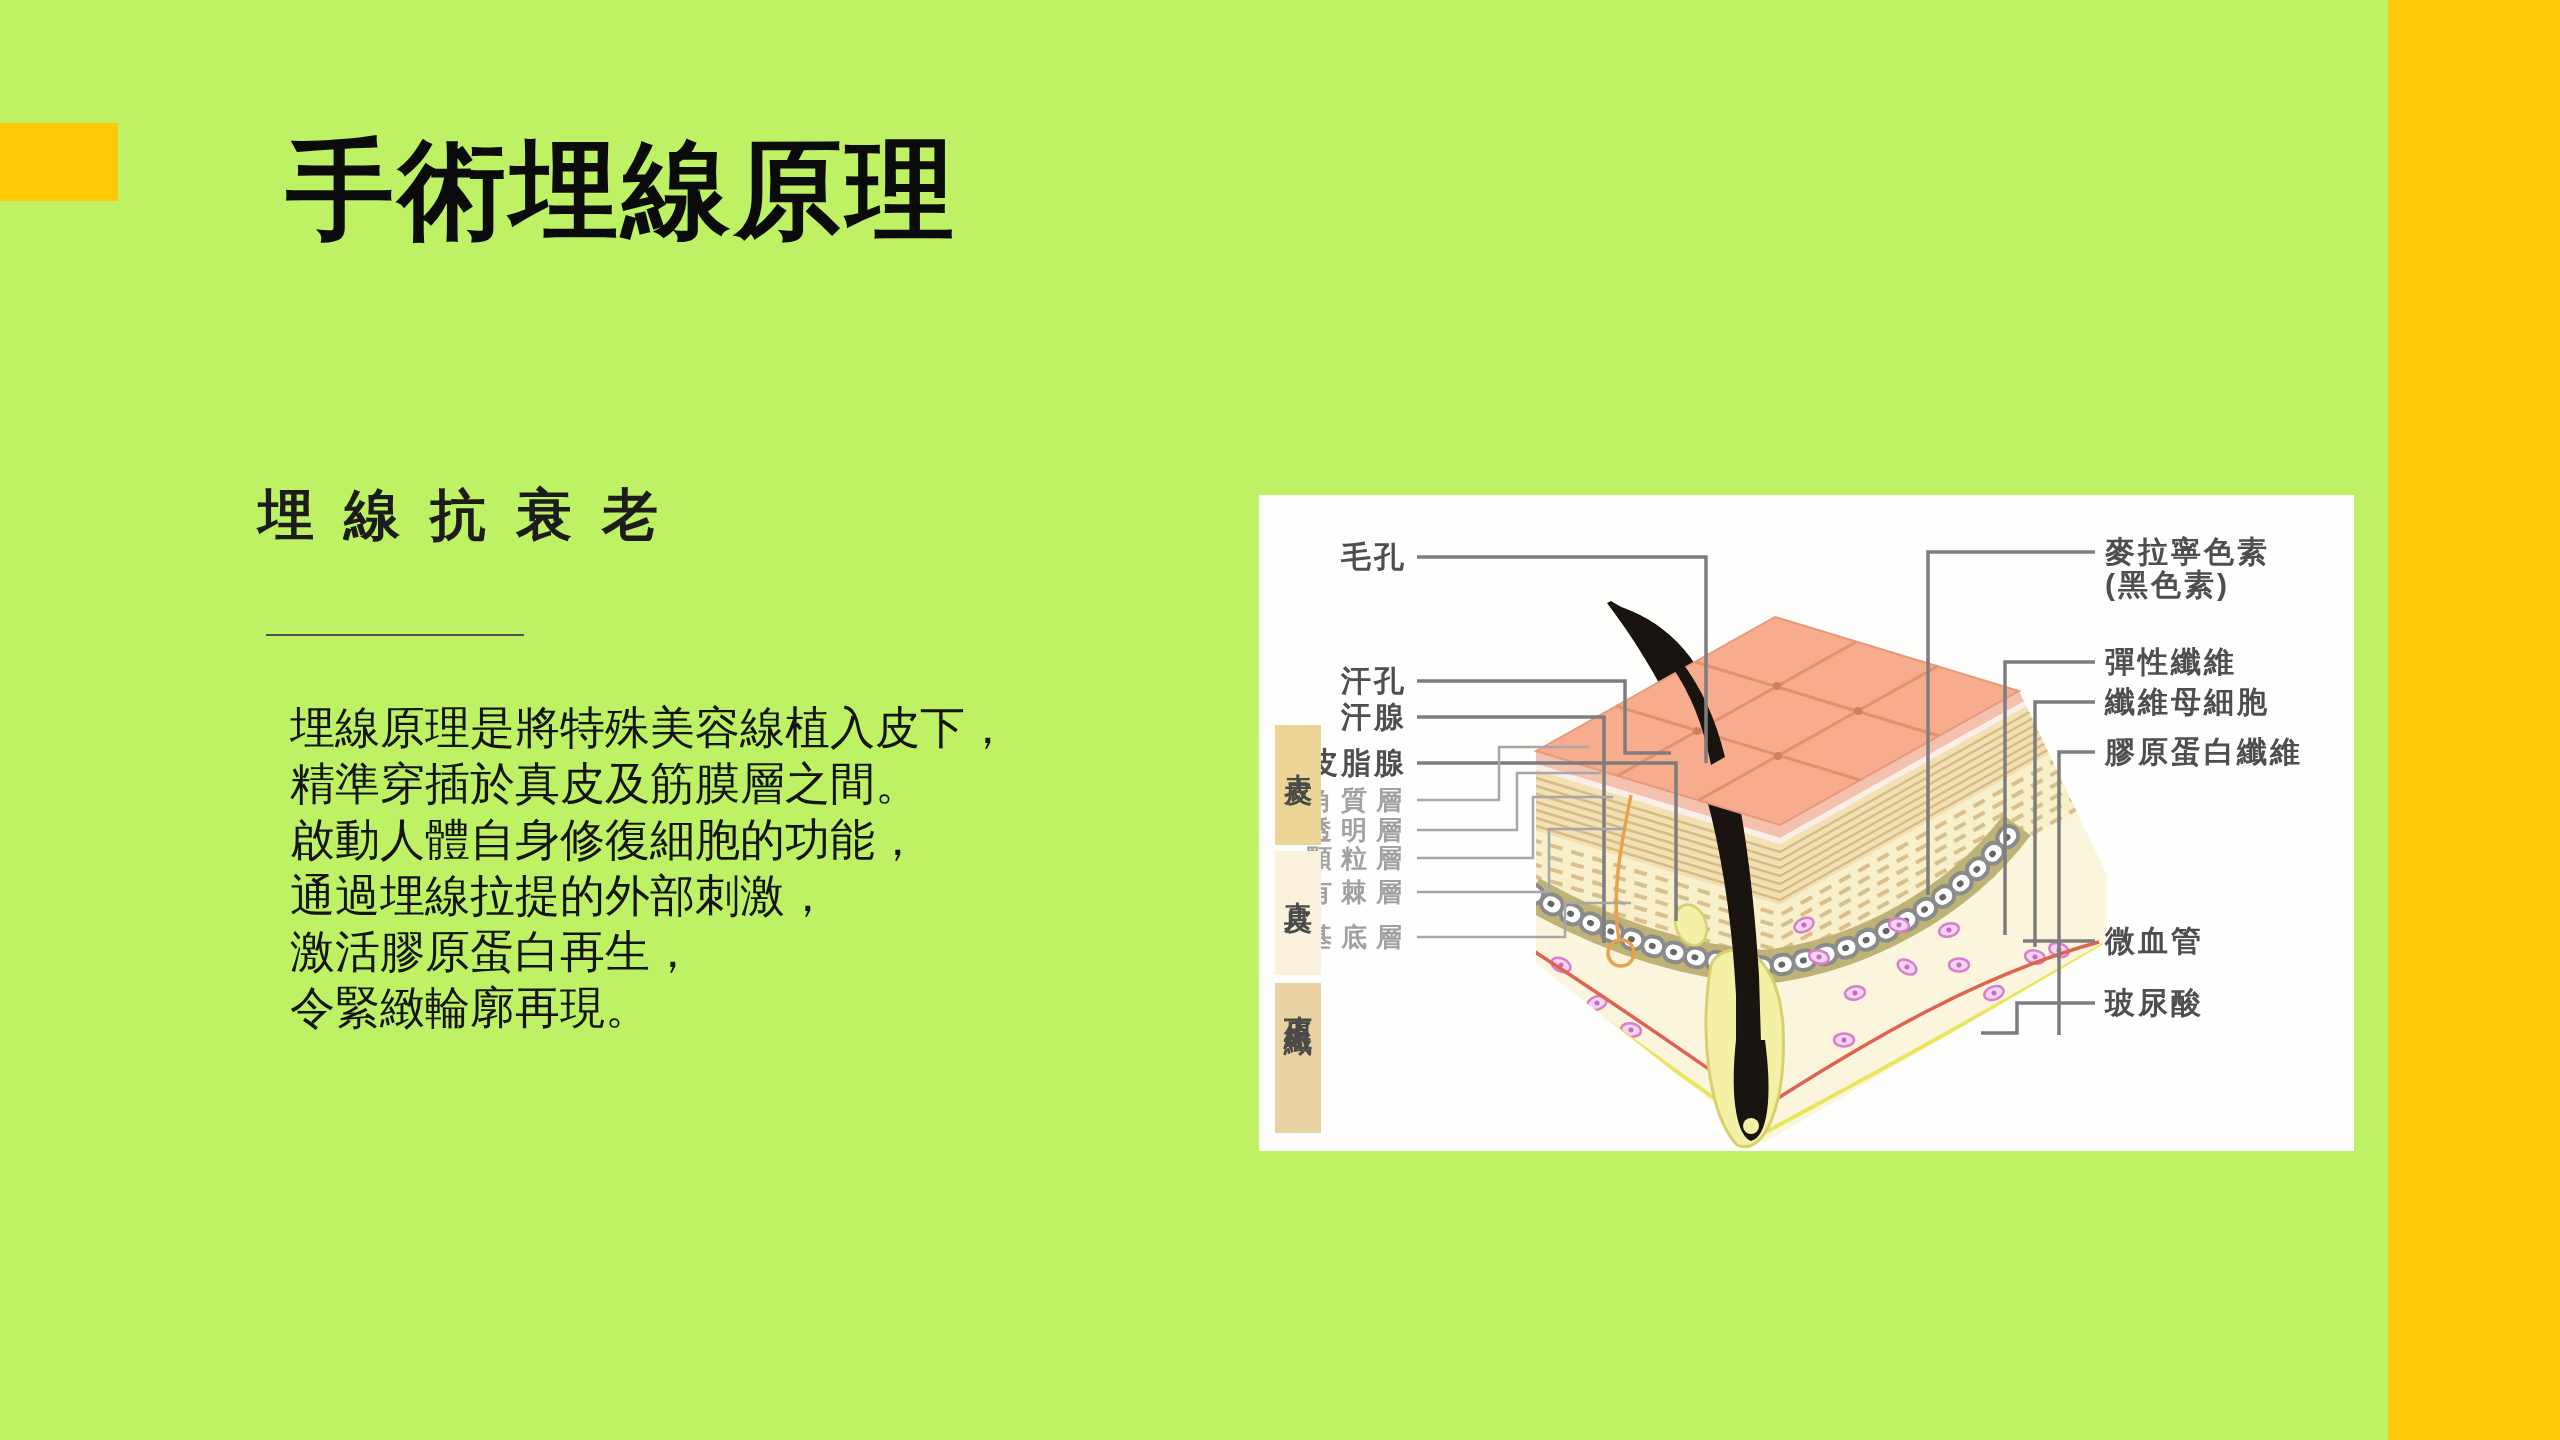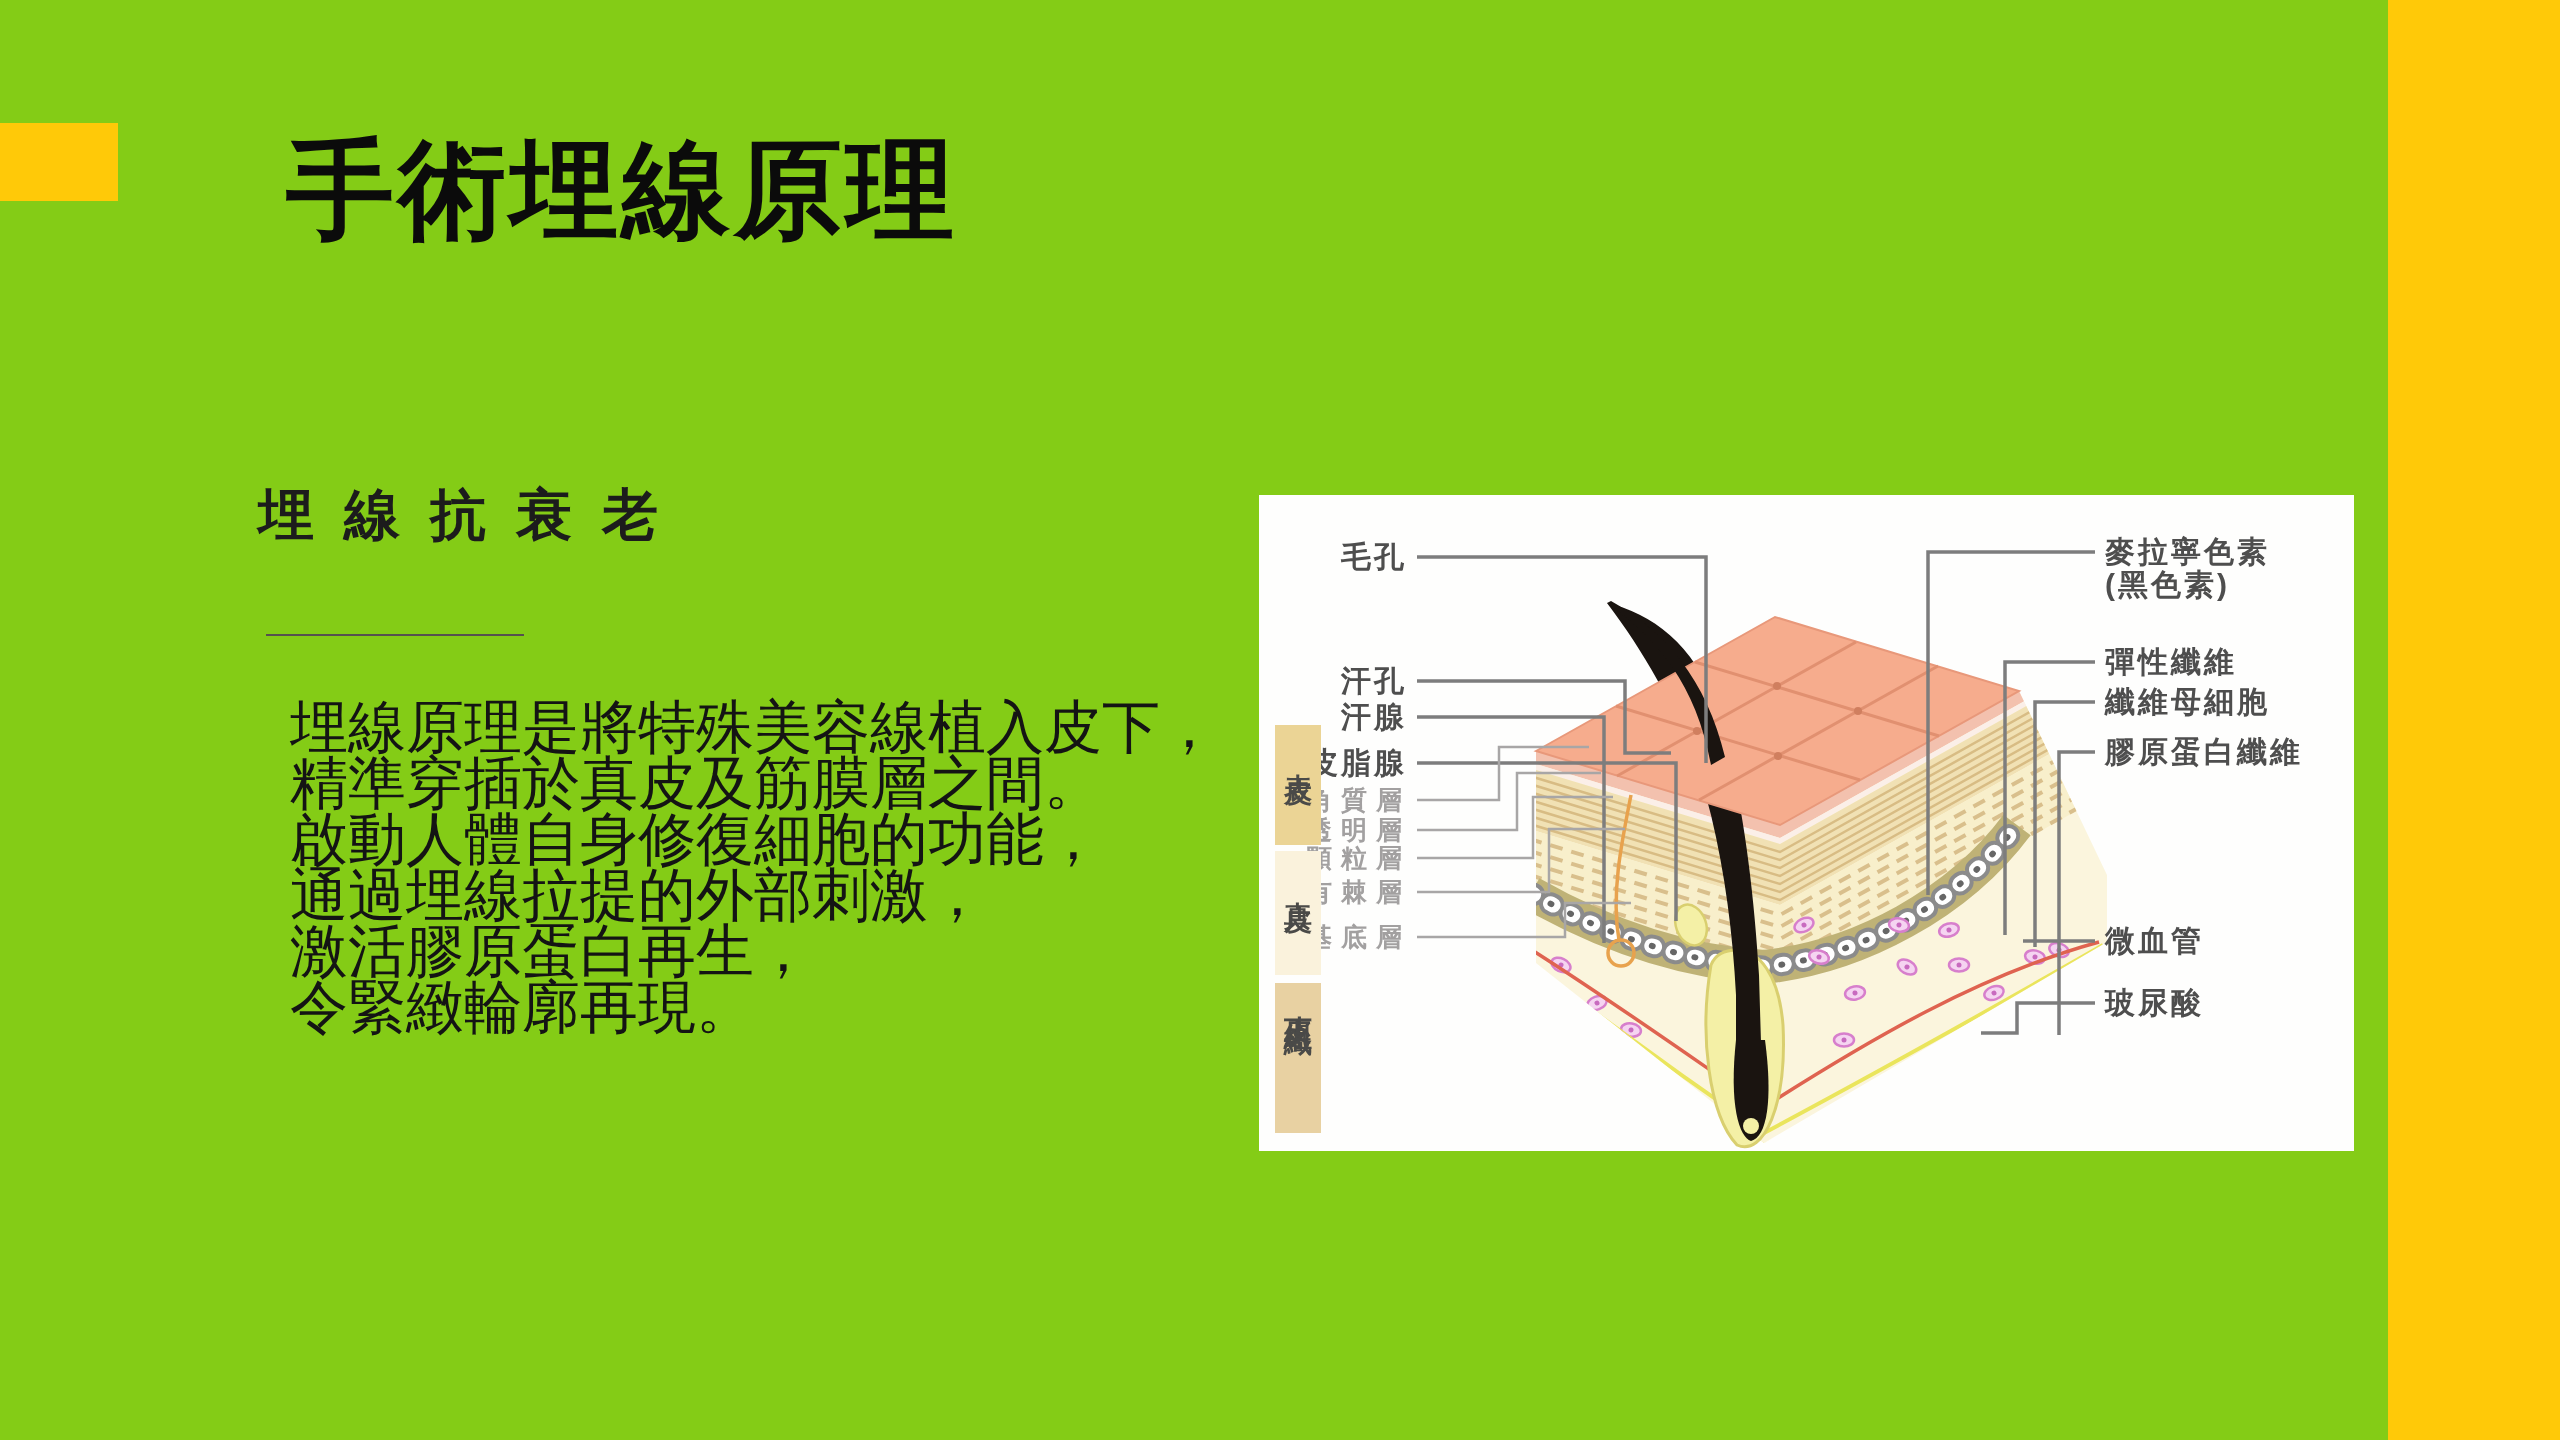"手術埋線原理" .slide { background: #84cc16 -> #bef264 }
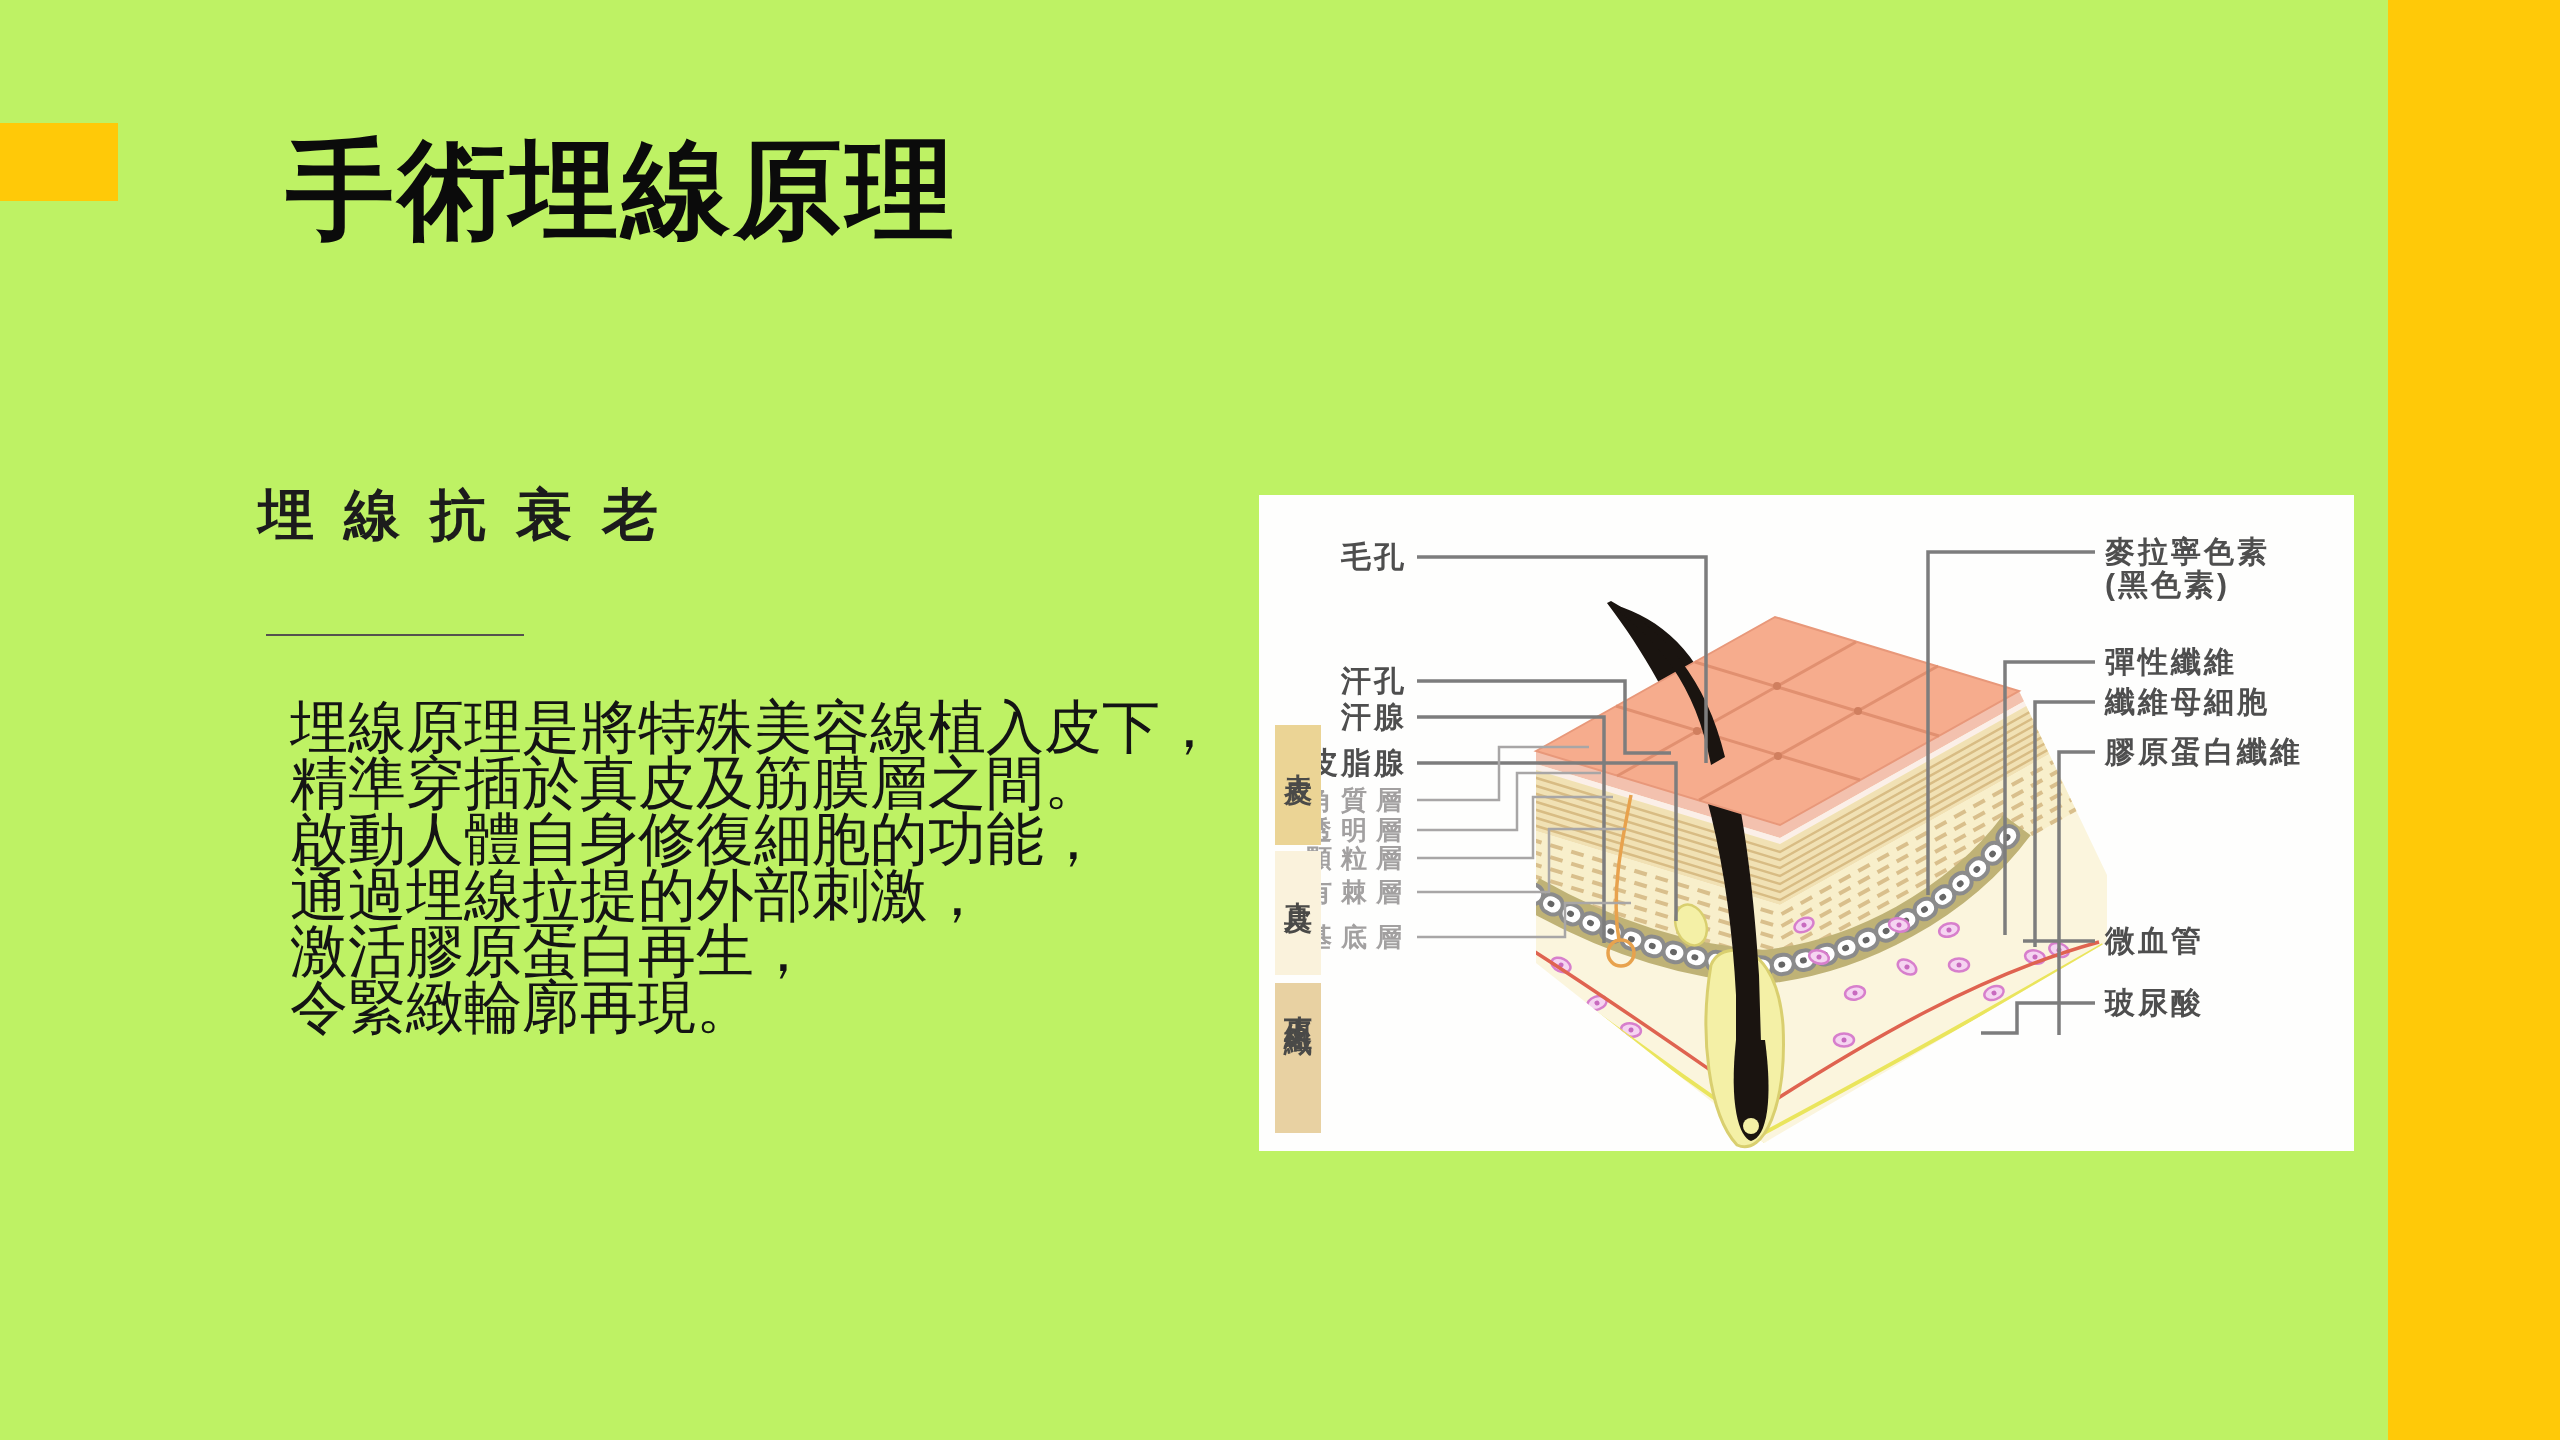"埋線原理是將特殊美容線植入皮下，" .body-text { font-size: 58px -> 45px }
